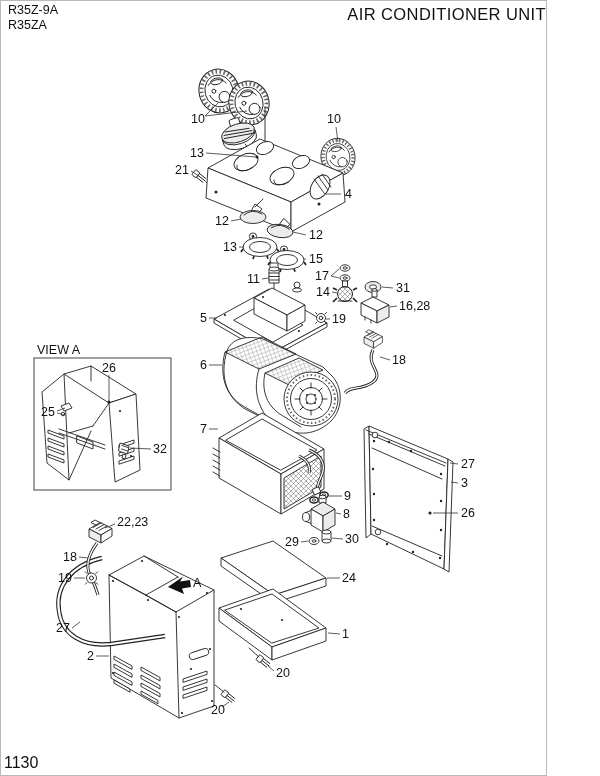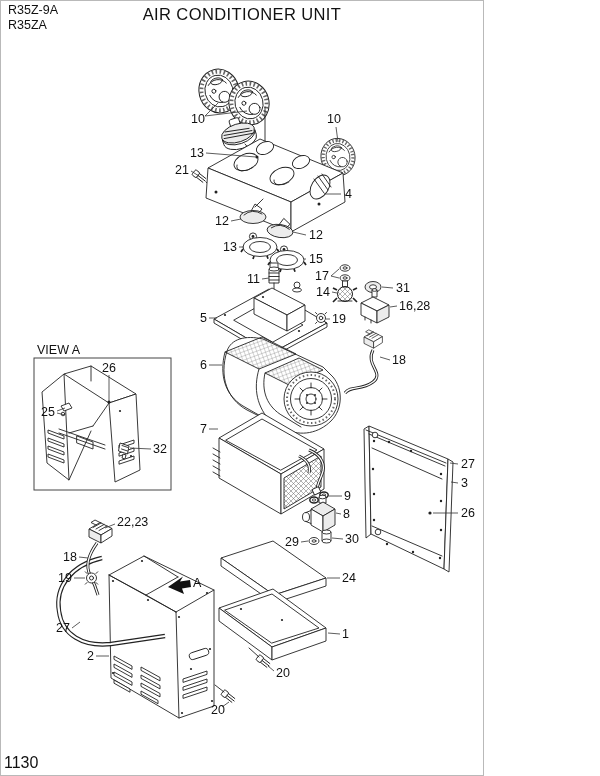"R35Z-9A" .page { width: 484px -> 547px }
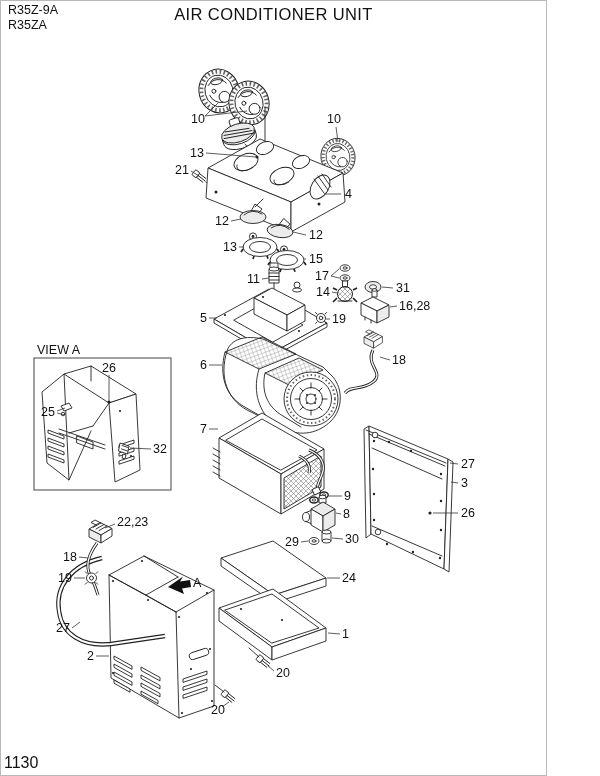"AIR CONDITIONER UNIT" .title { text-align: center -> right }
